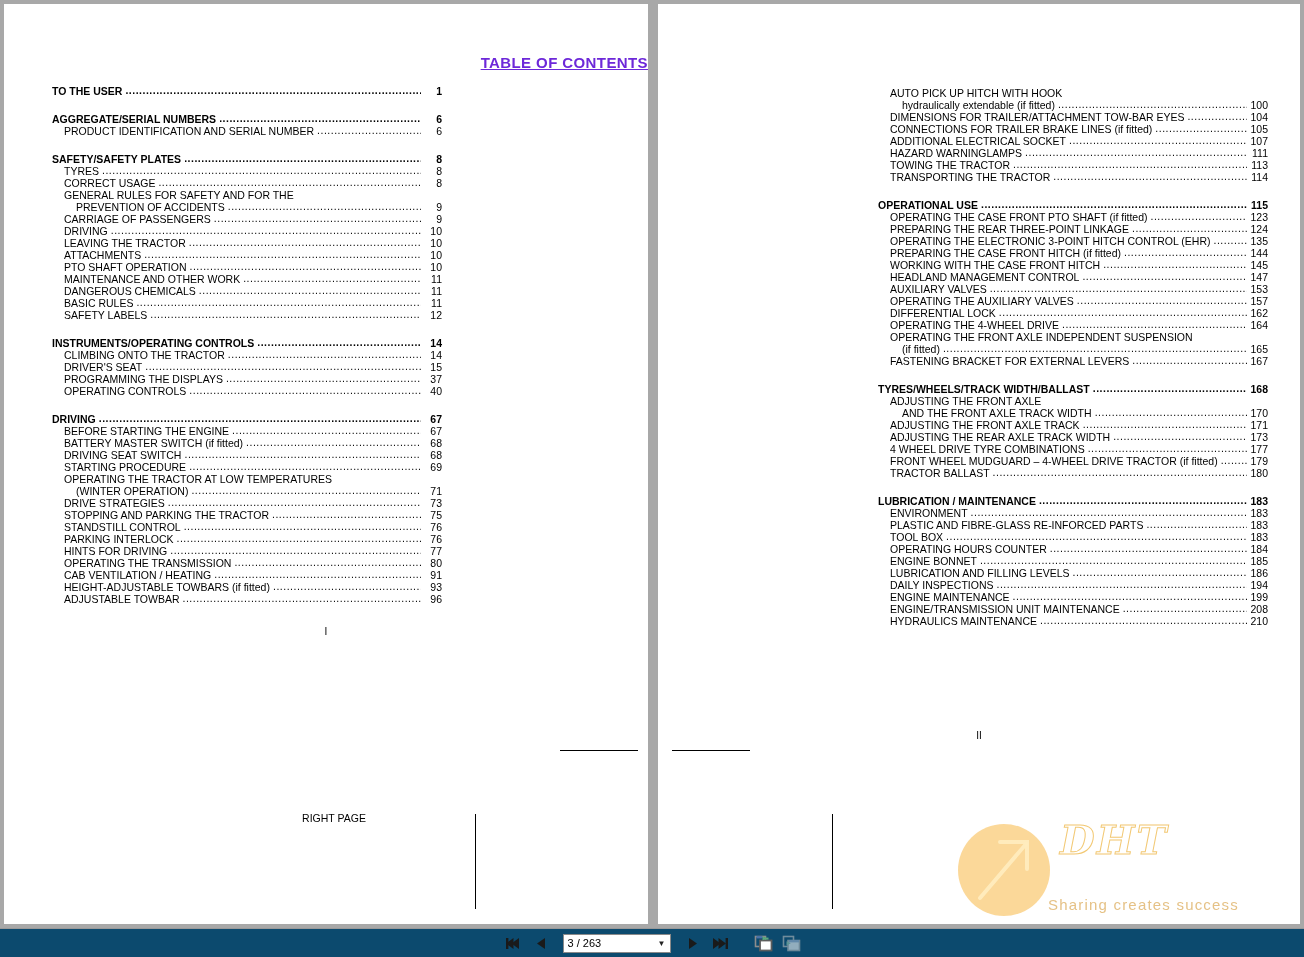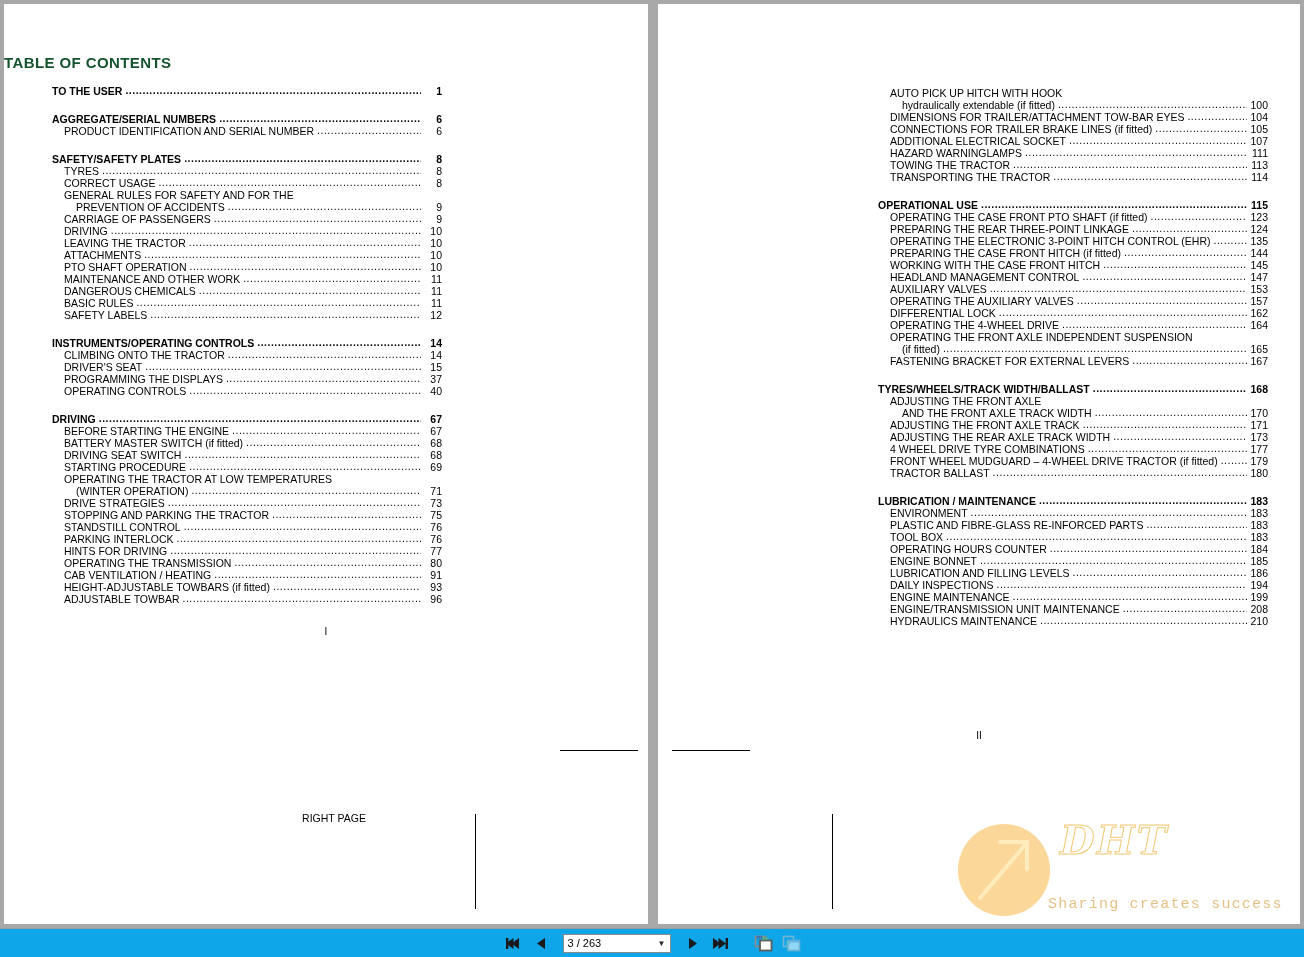"TABLE OF CONTENTS" .toc-title { color: #14532d -> #6d28d9; text-align: left -> right; text-decoration: none -> underline }
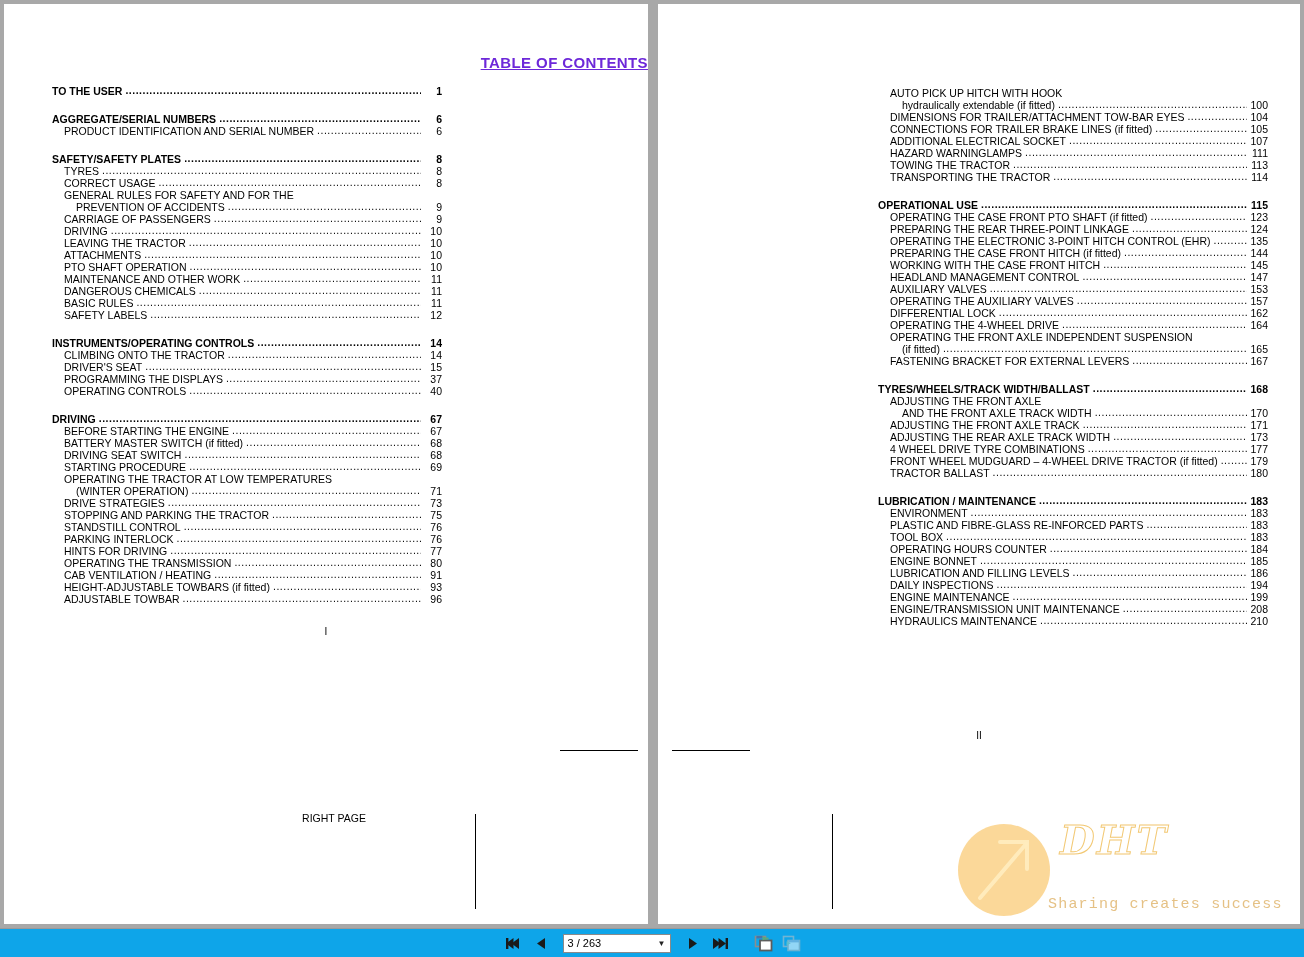"Sharing creates success" #wm-tag { font-family: Liberation Mono, monospace -> Liberation Sans, sans-serif }
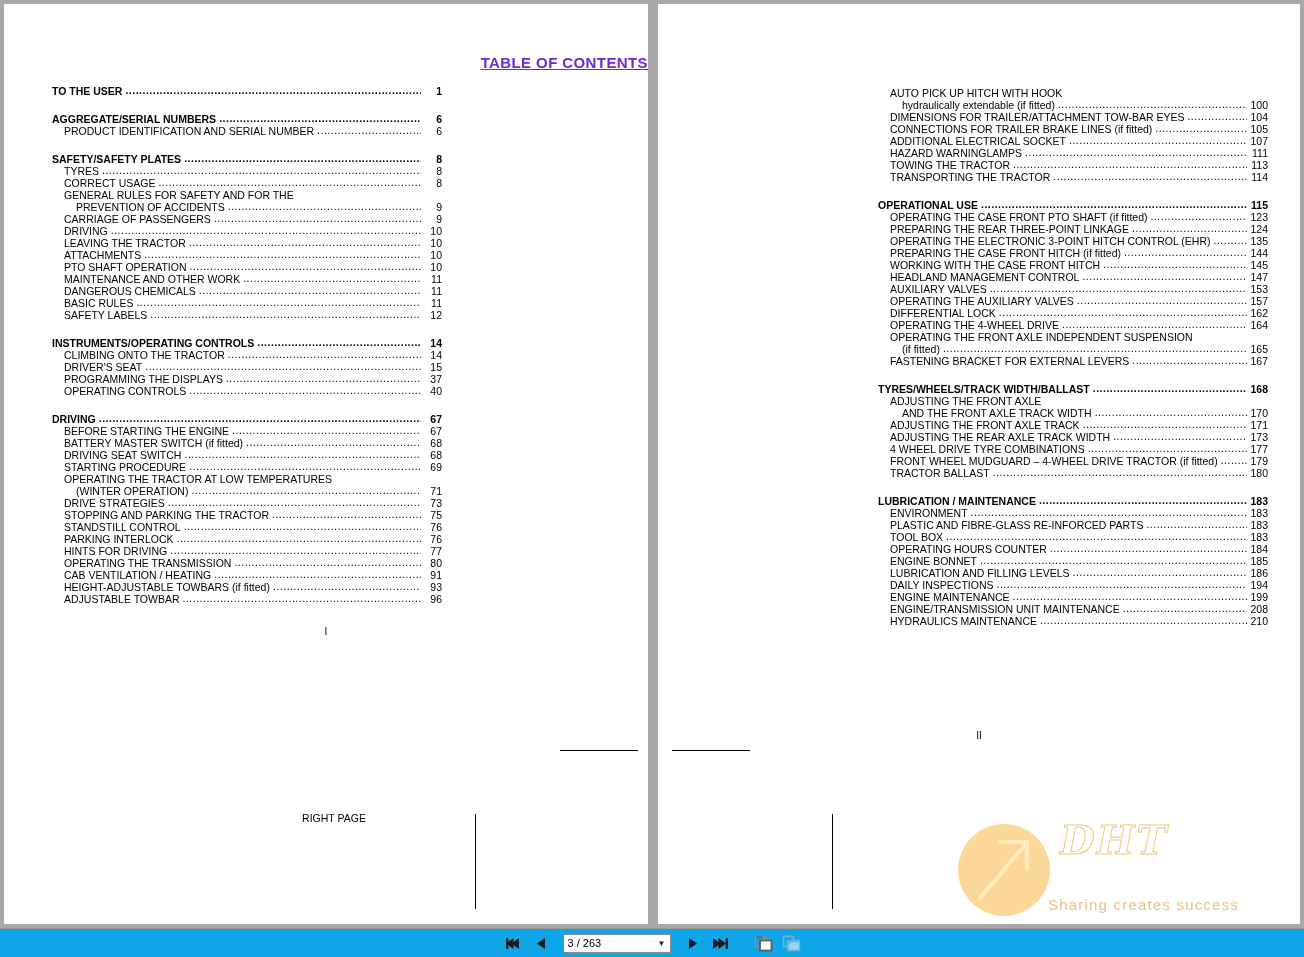"3 / 263" #toolbar { background: #0ea5e9 -> #0c4a6e }
